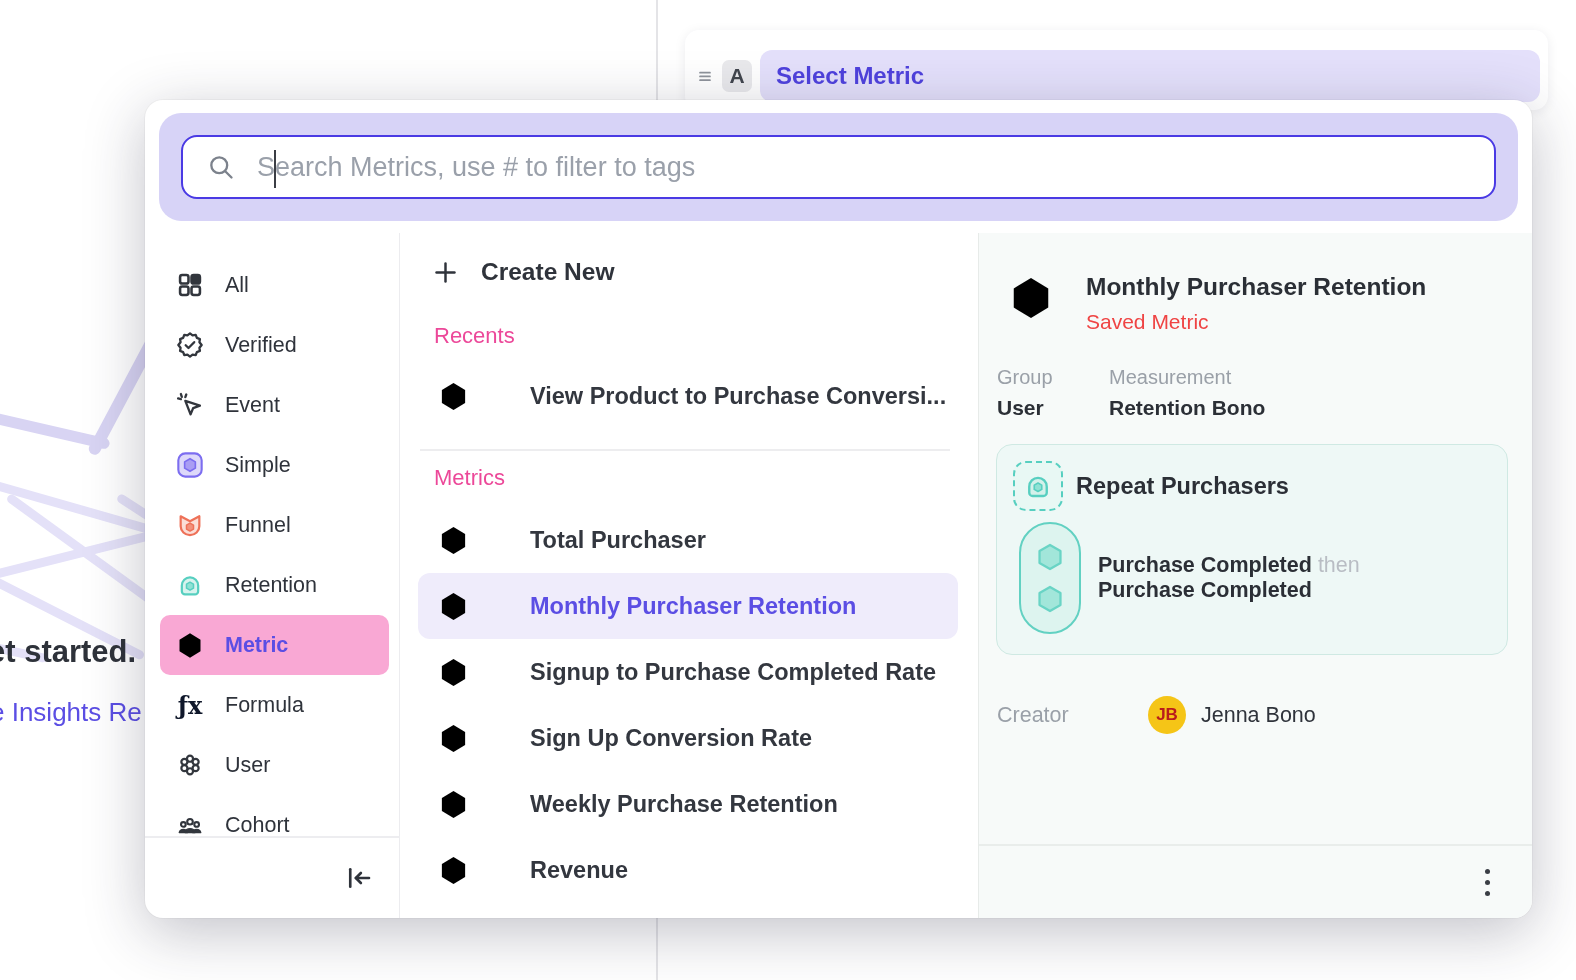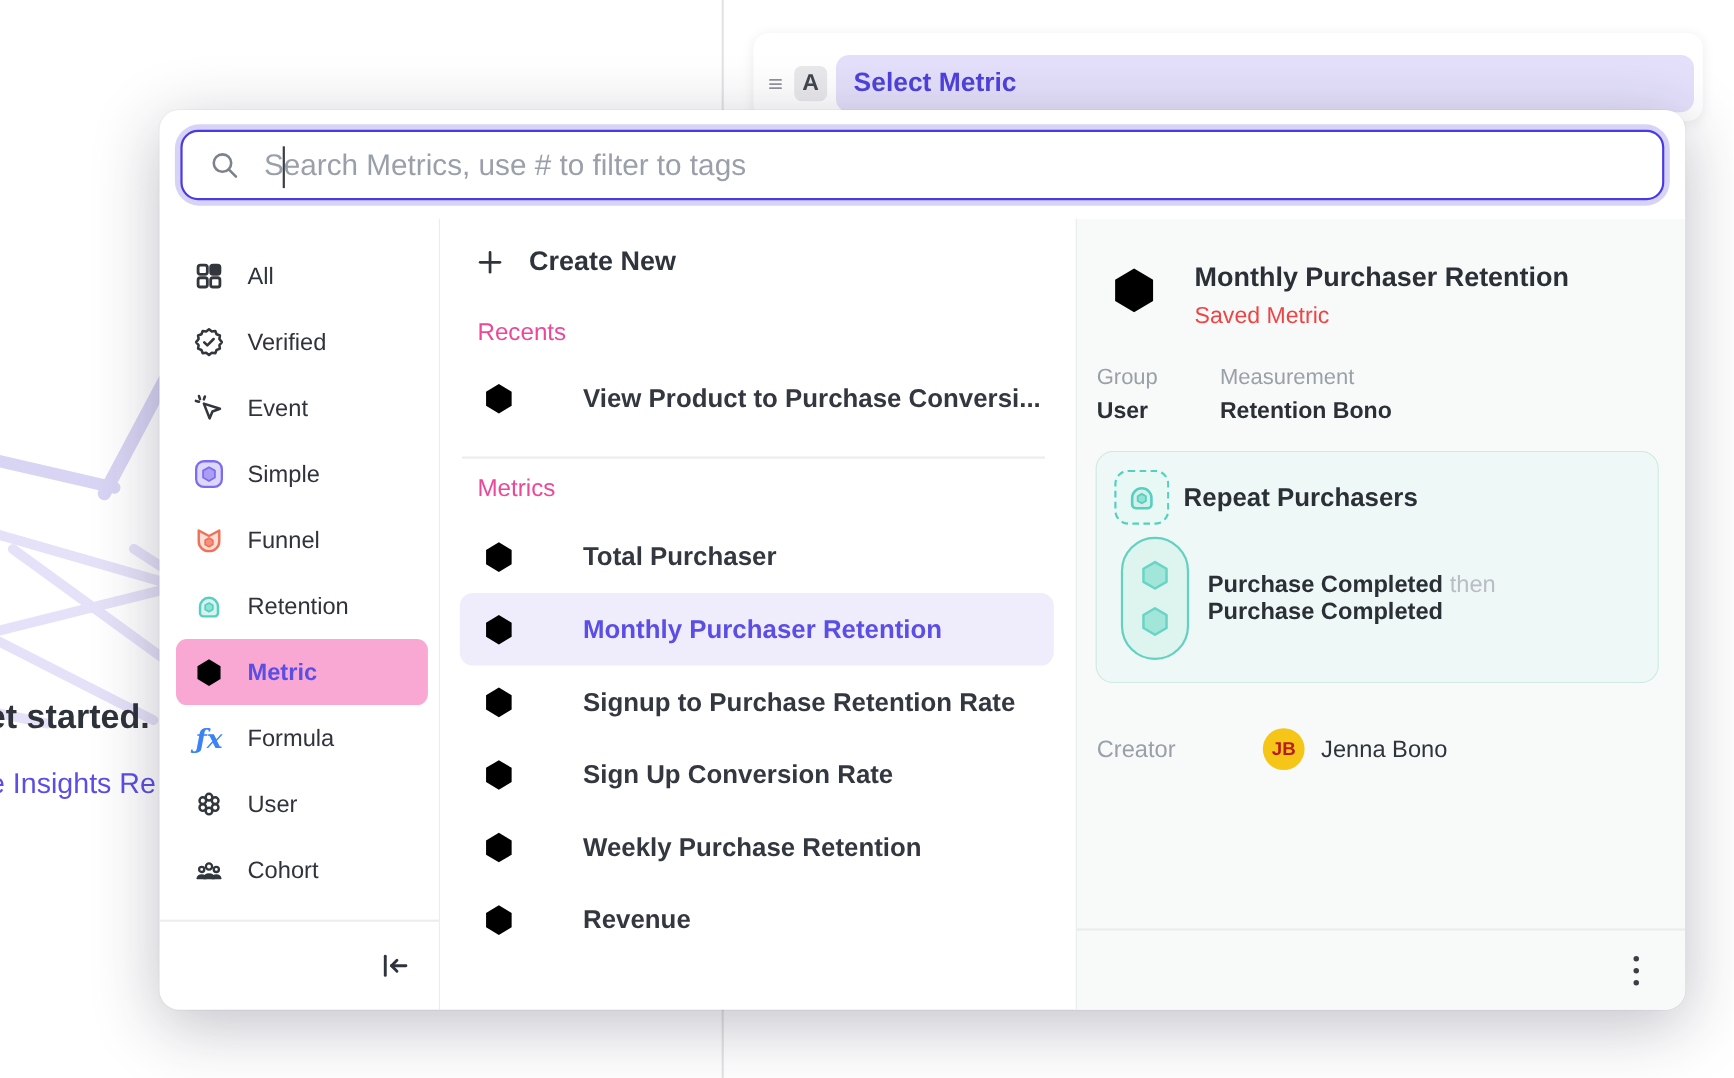"Search Metrics, use # to" .search-wrap { padding: 5px -> 22px }
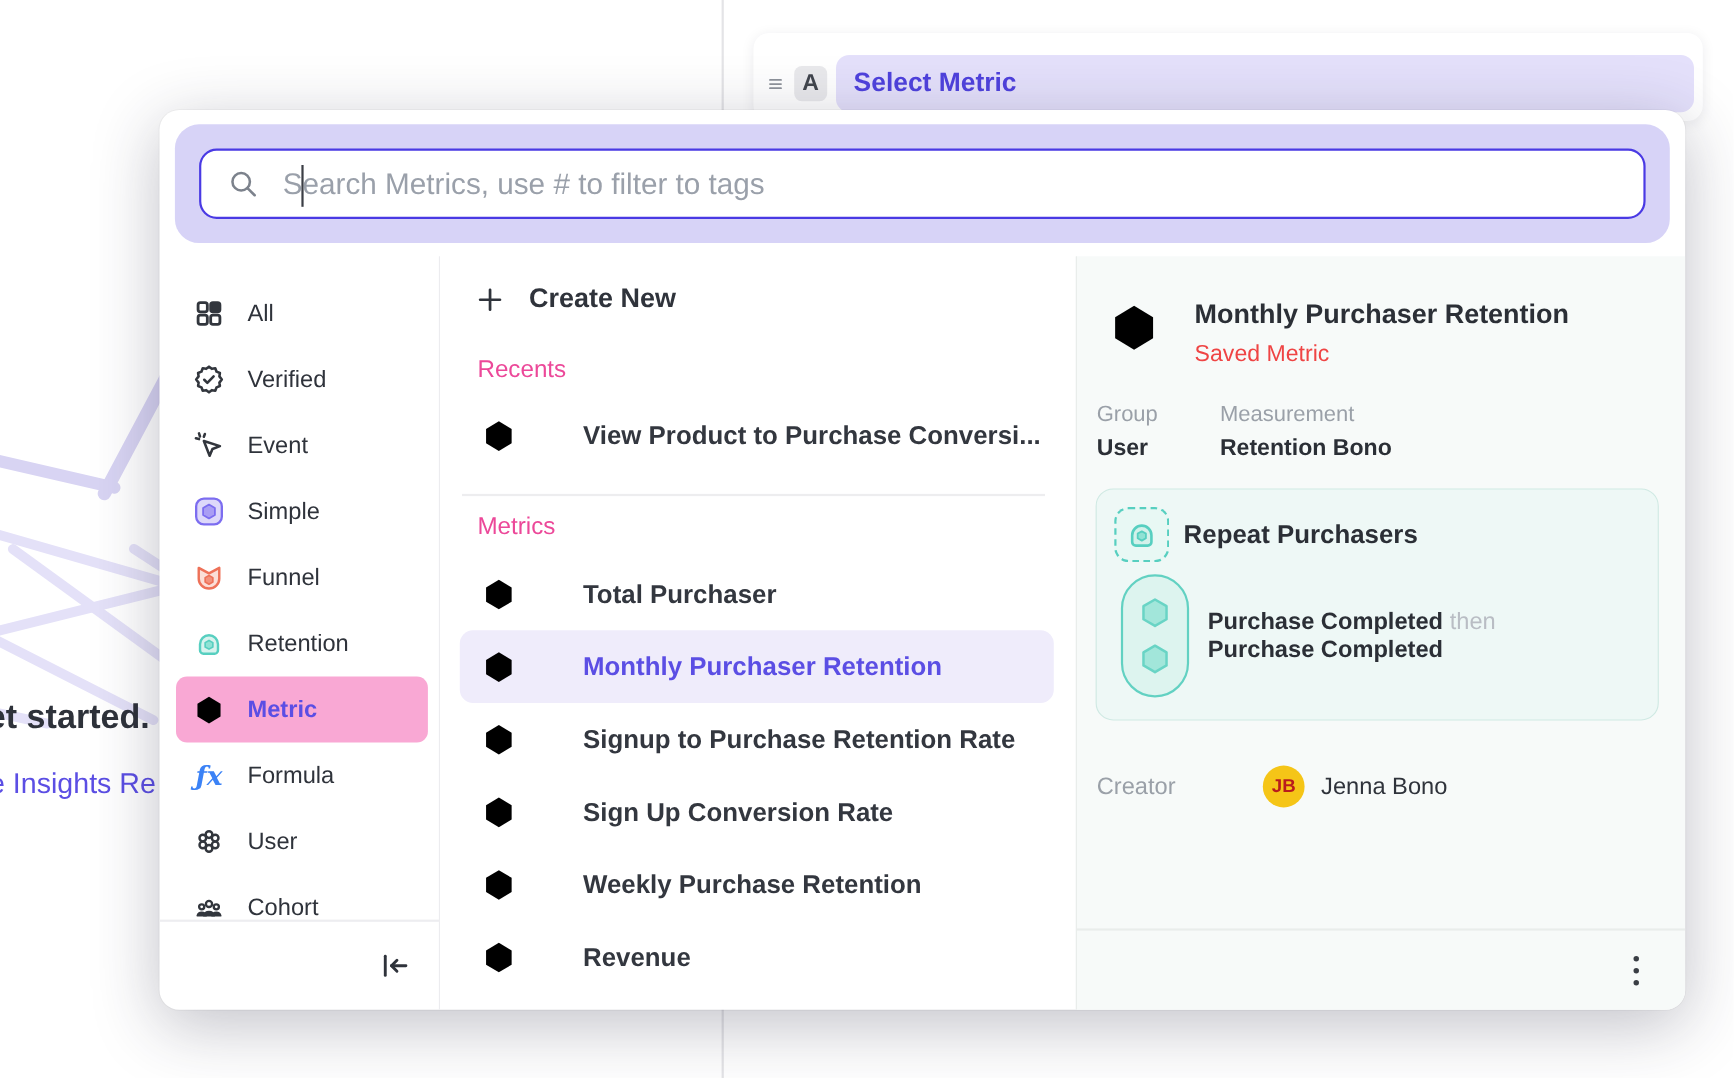"Signup to Purchase Retention Rate" span.mlbl { text: Retention -> Completed }
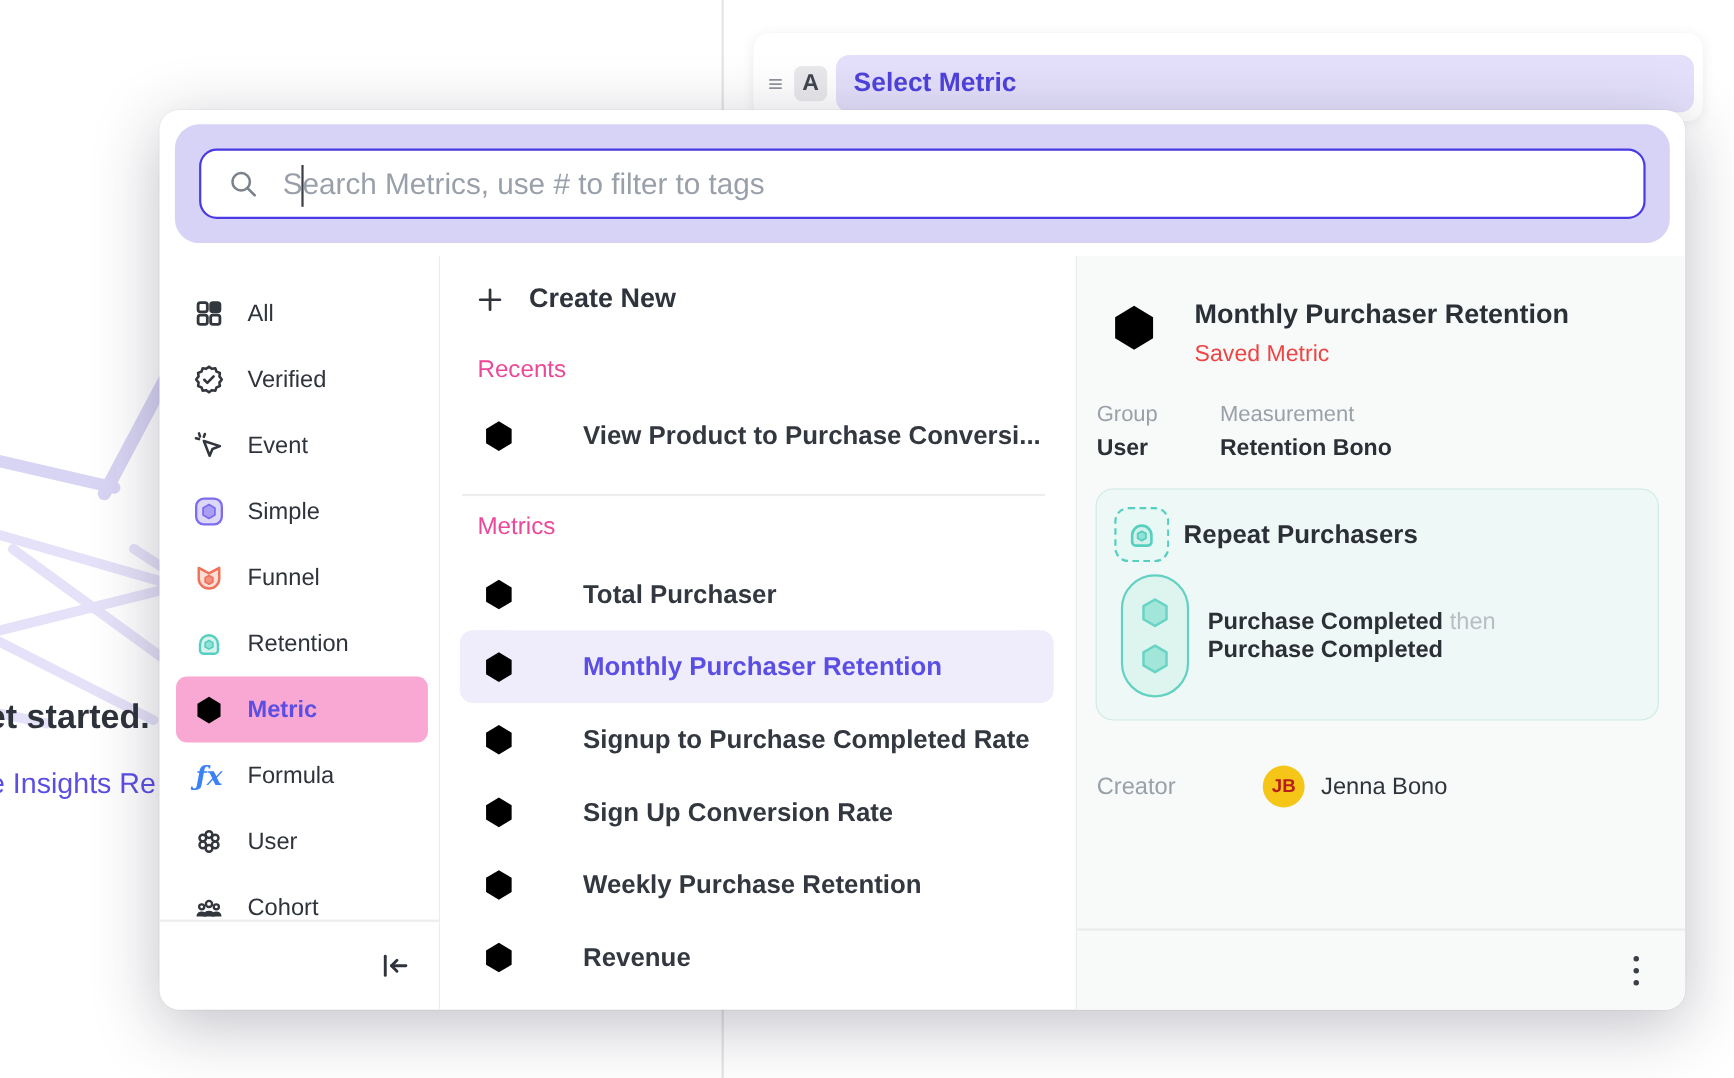"ƒx" .fx-glyph { color: #3b82f6 -> #0f172a; font-style: italic -> none }
